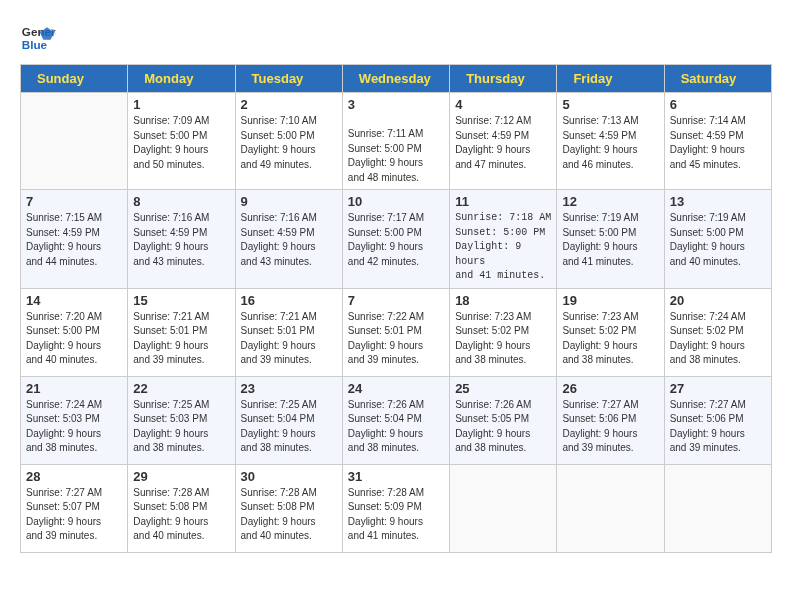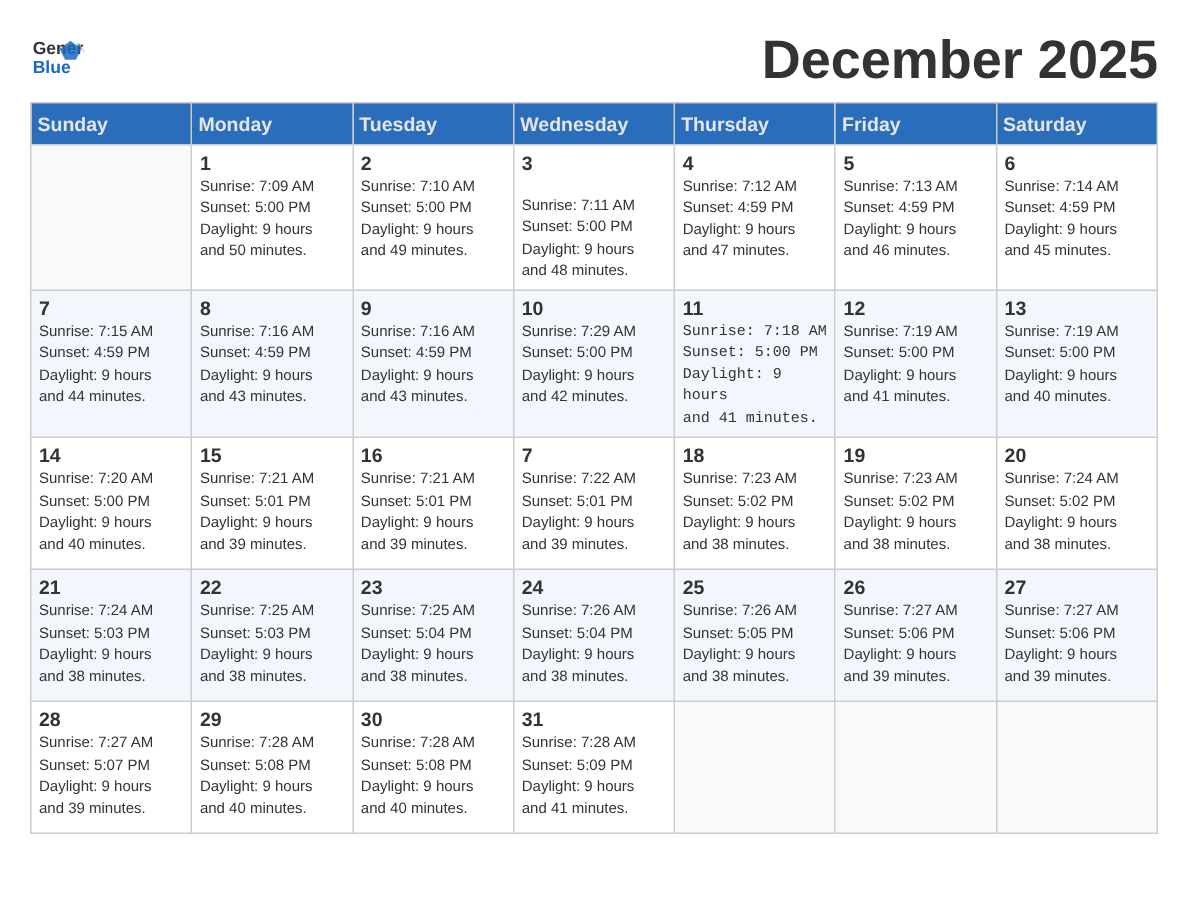"December 2025" div.month-title { html: <div>December 2025</div> -> none }
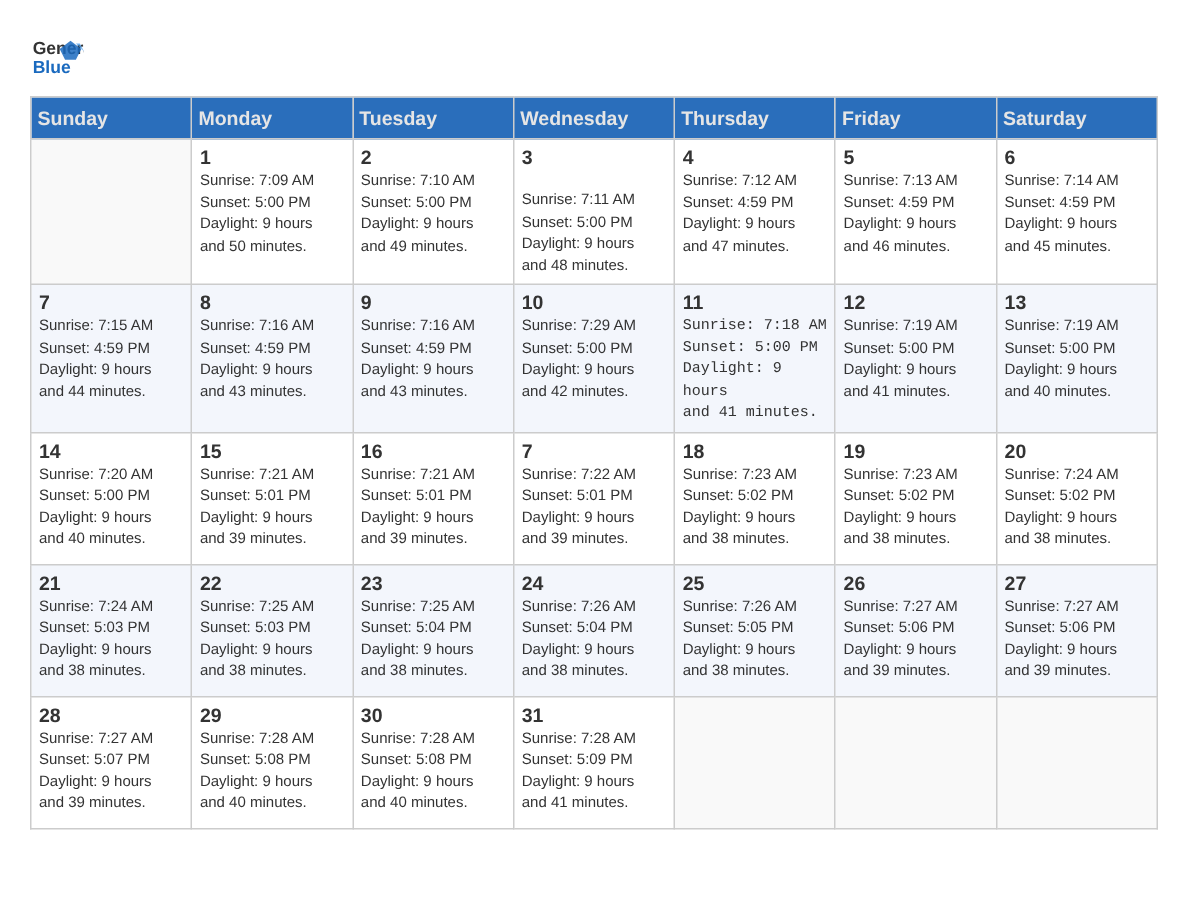"Sunday" .calendar th { color: #e5e5e5 -> #fde047; padding: 6px 4px -> 6px 16px }
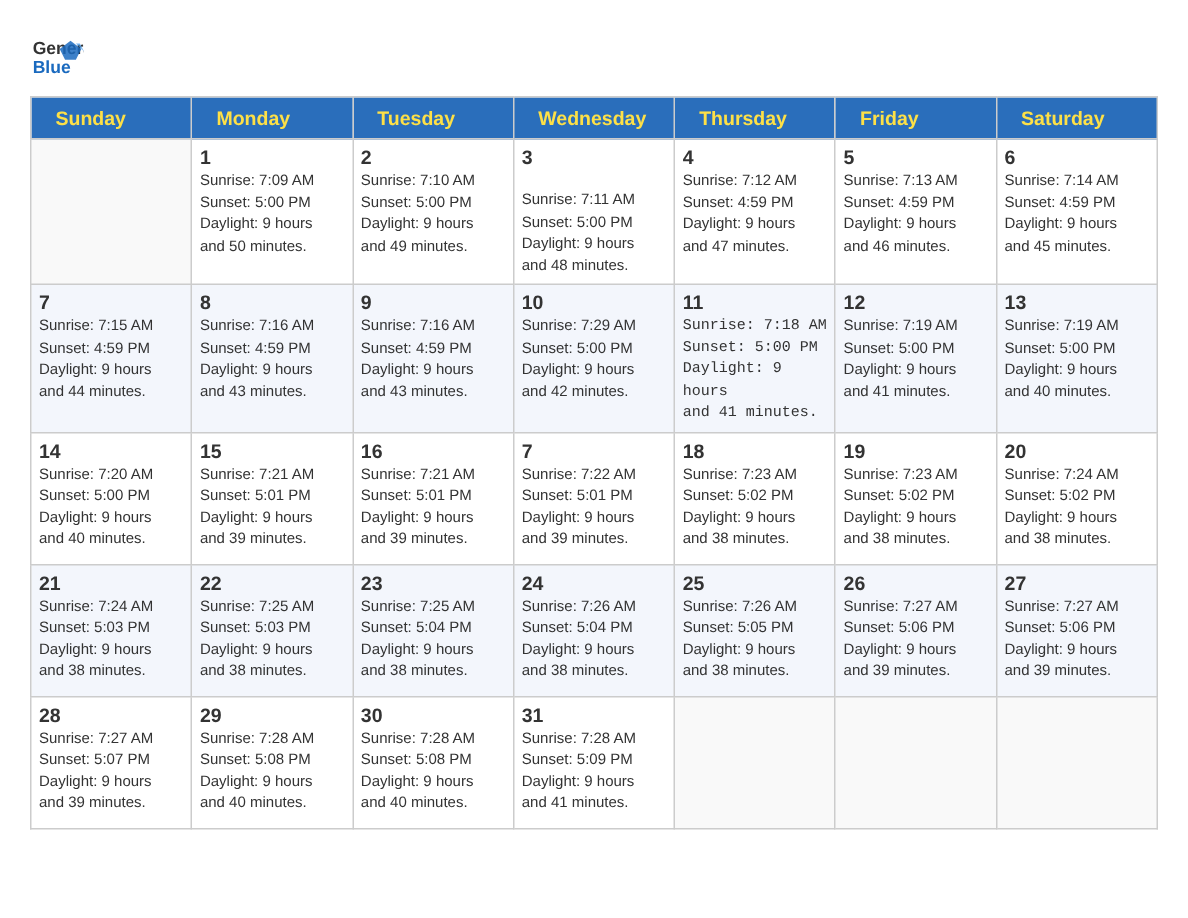"Sunrise: 7:29 AM" div.day-info { text: 7:29 -> 7:17 }
